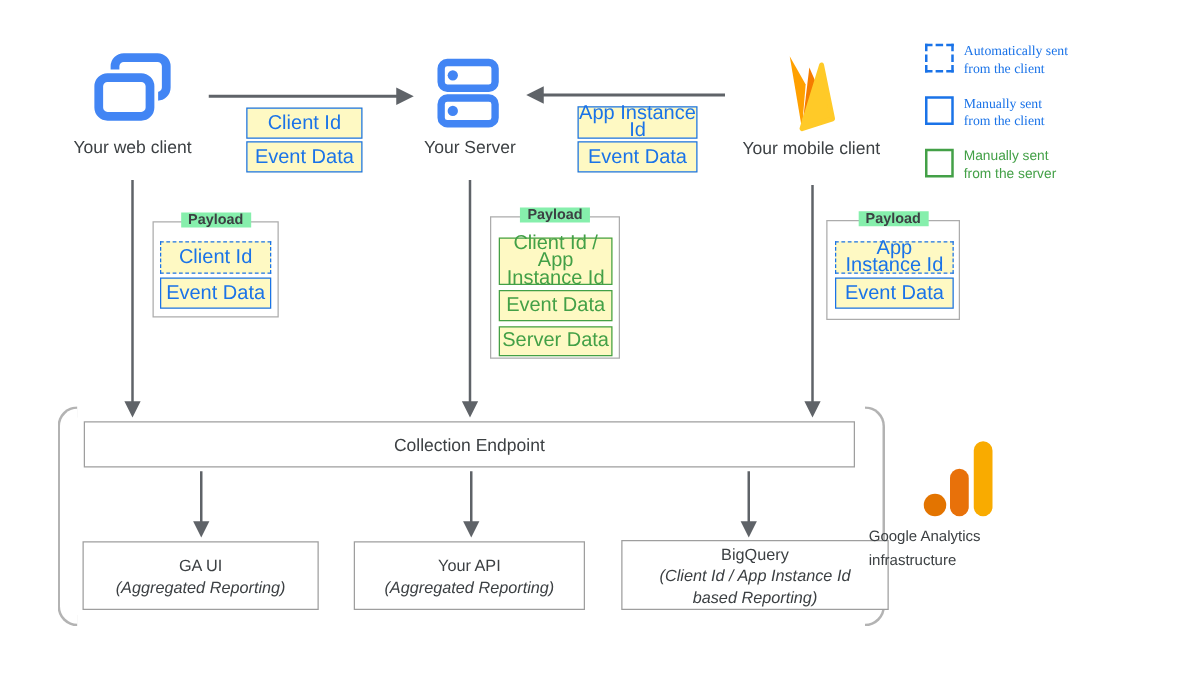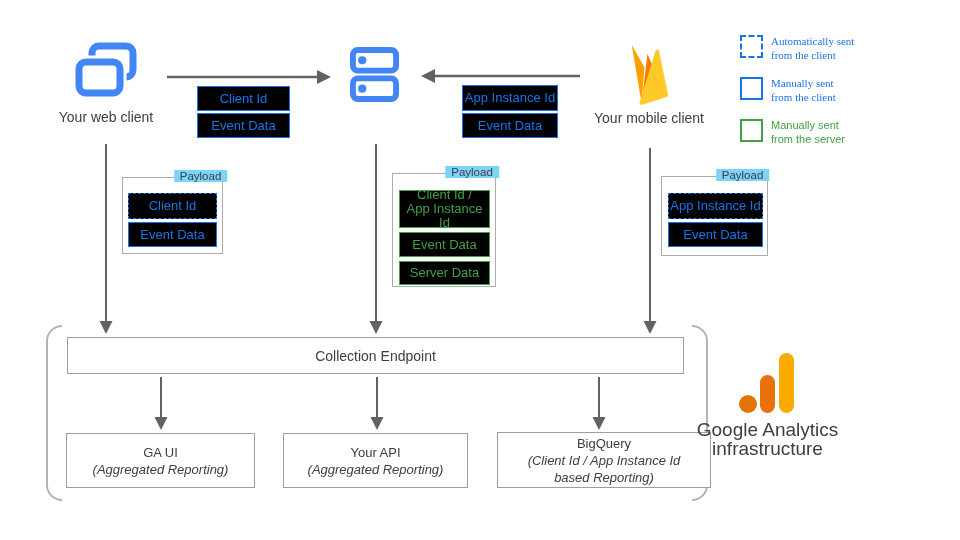"Client Id" .chip { background: #000000 -> #fef9c3; font-size: 13px -> 16px }
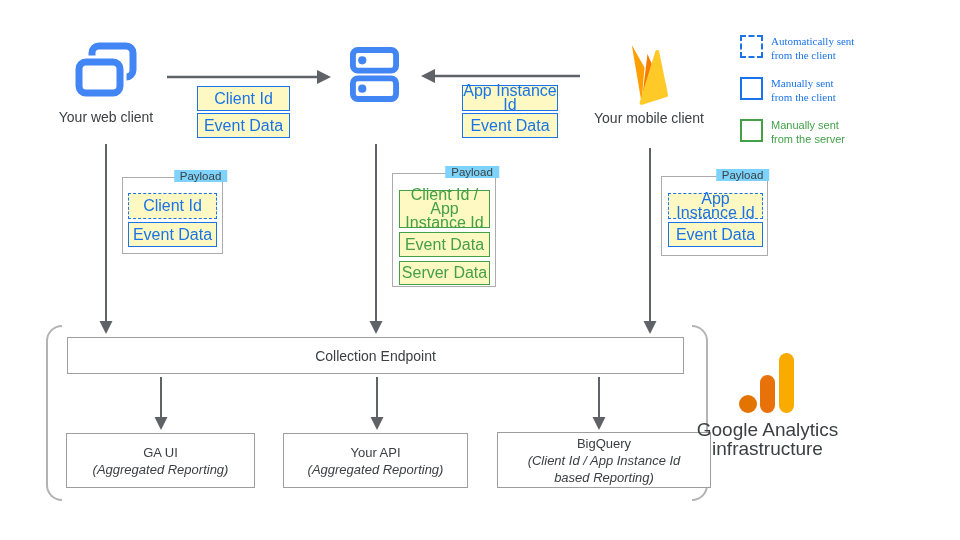"Your Server" div.node-label { html: none -> <div>Your Server</div> }
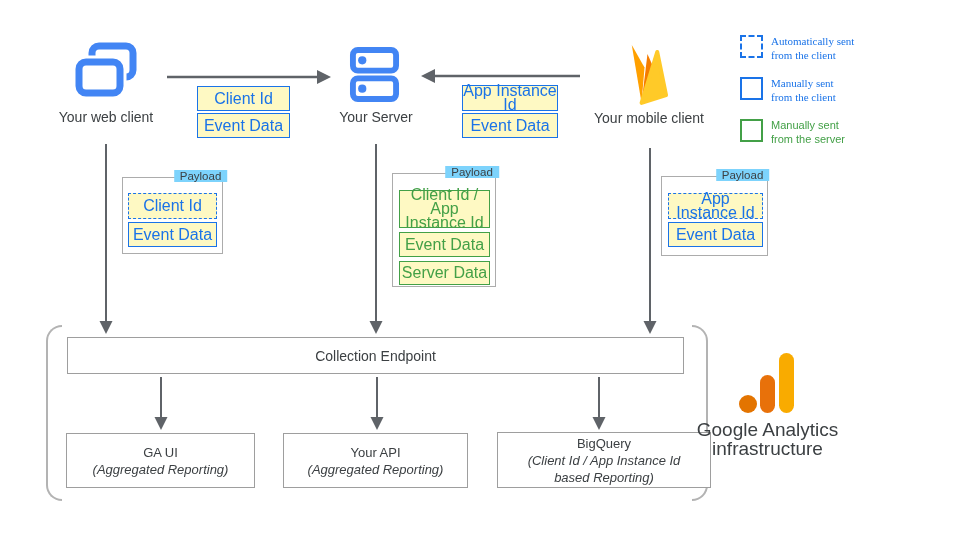"Payload" .payload-title { background: #7dd3fc -> #86efac; font-weight: 400 -> 700; margin-left: 28px -> none }
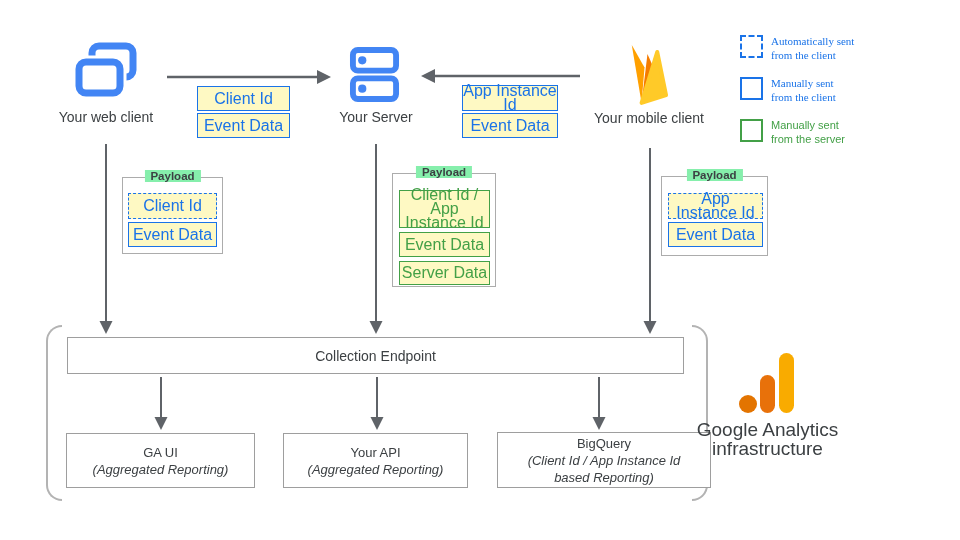"Google Analytics" .caption { font-size: 19px -> 12px; text-align: center -> none }
